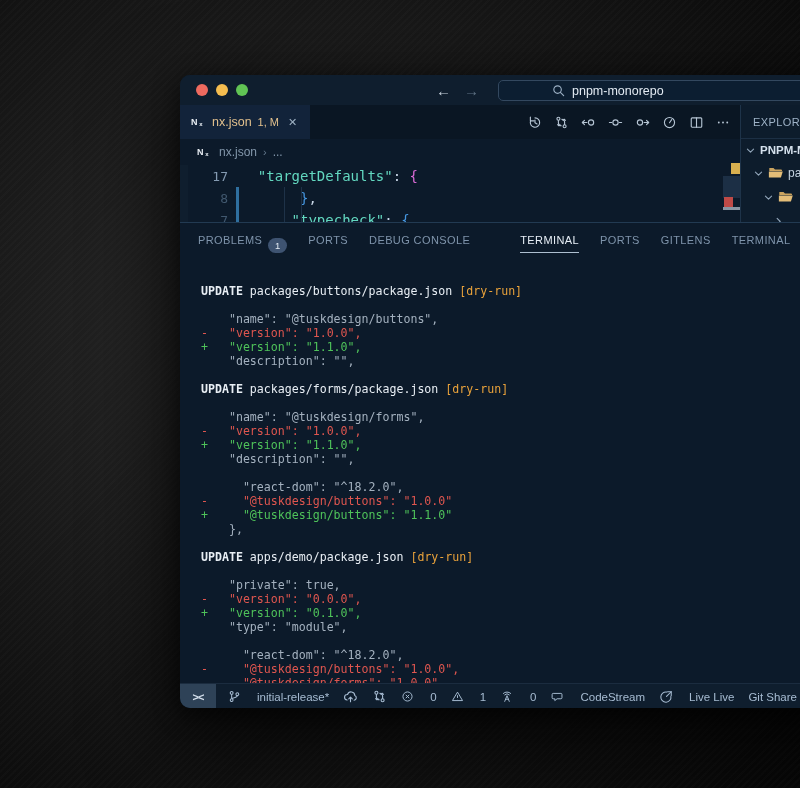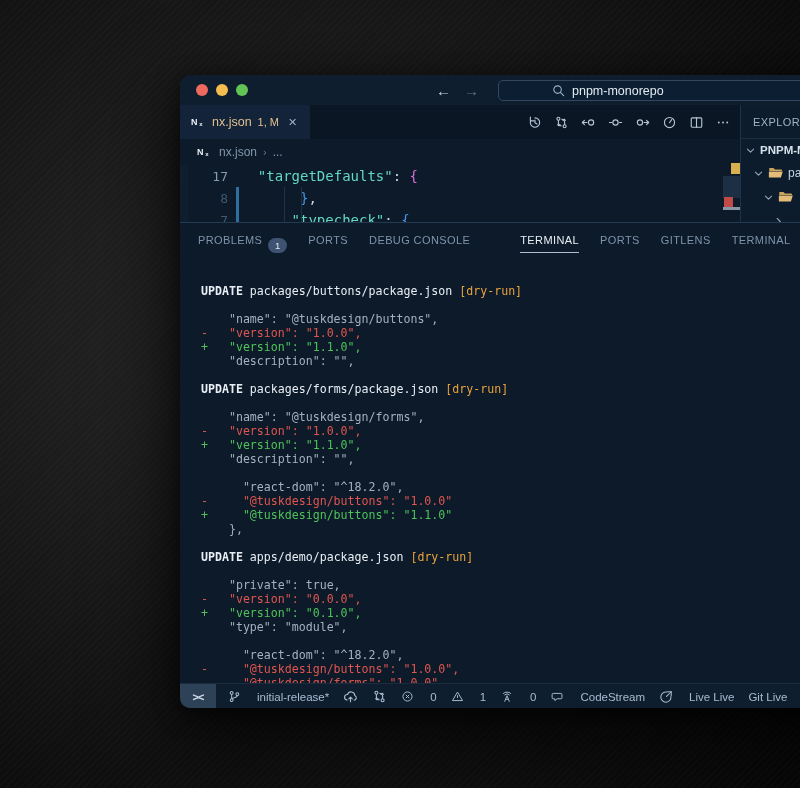"Git Live" span { text: Live -> Share }
